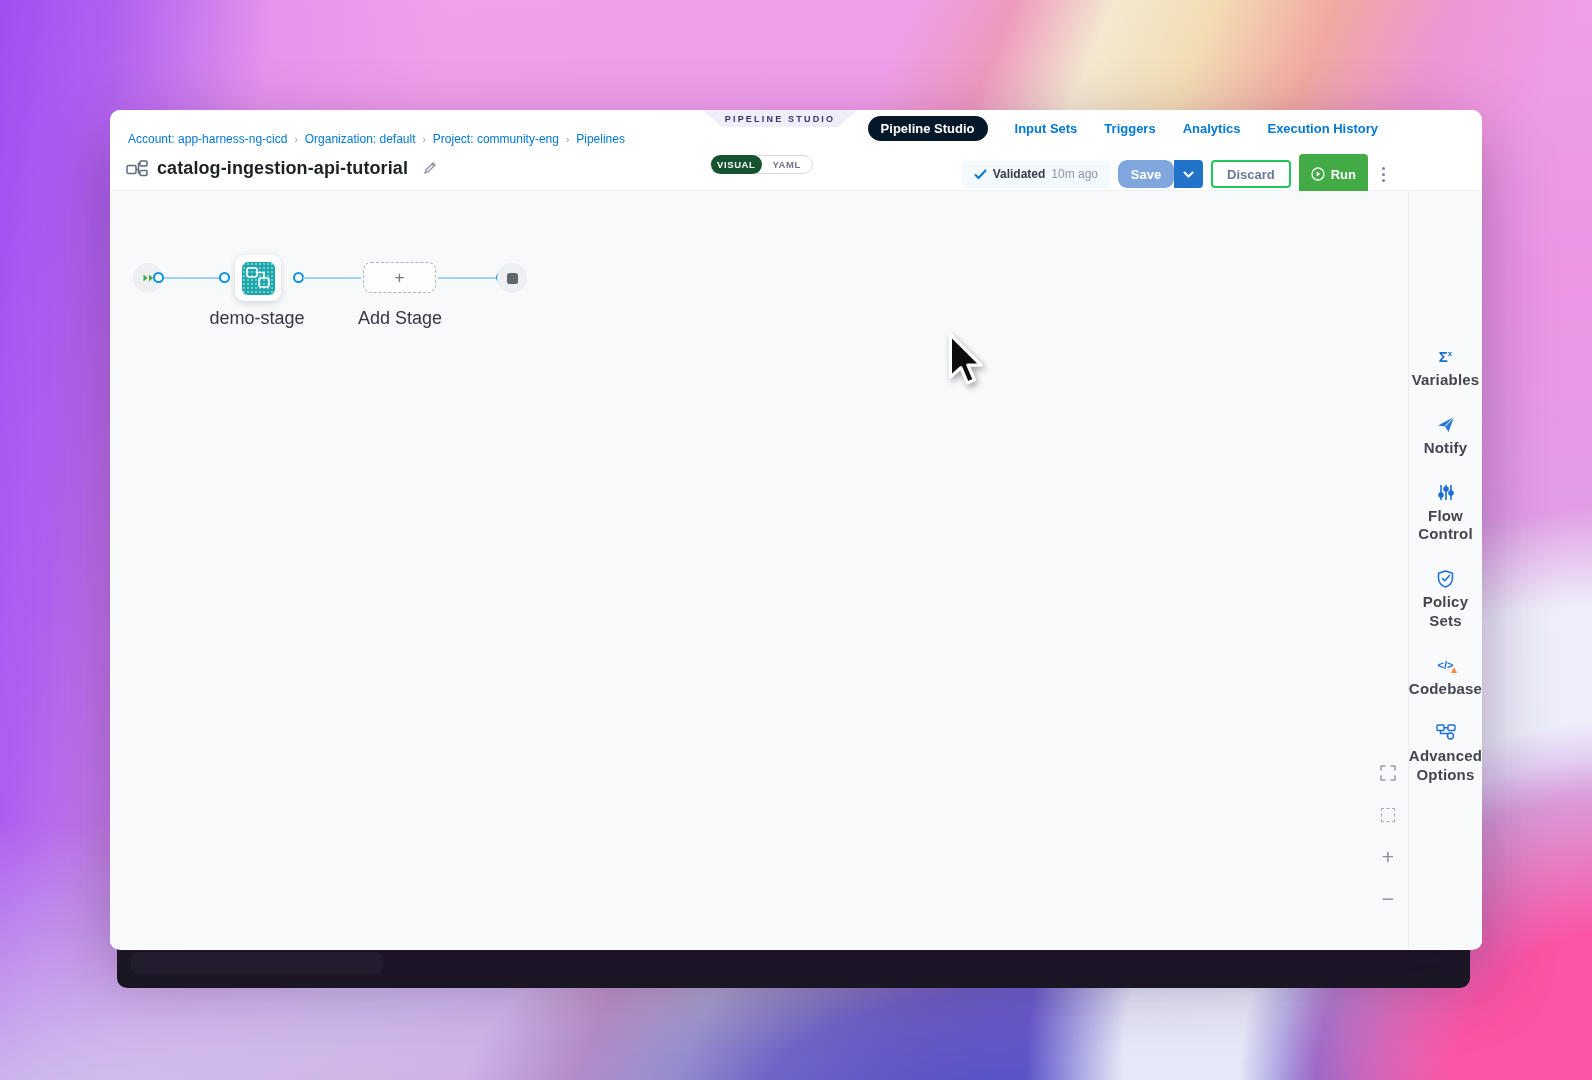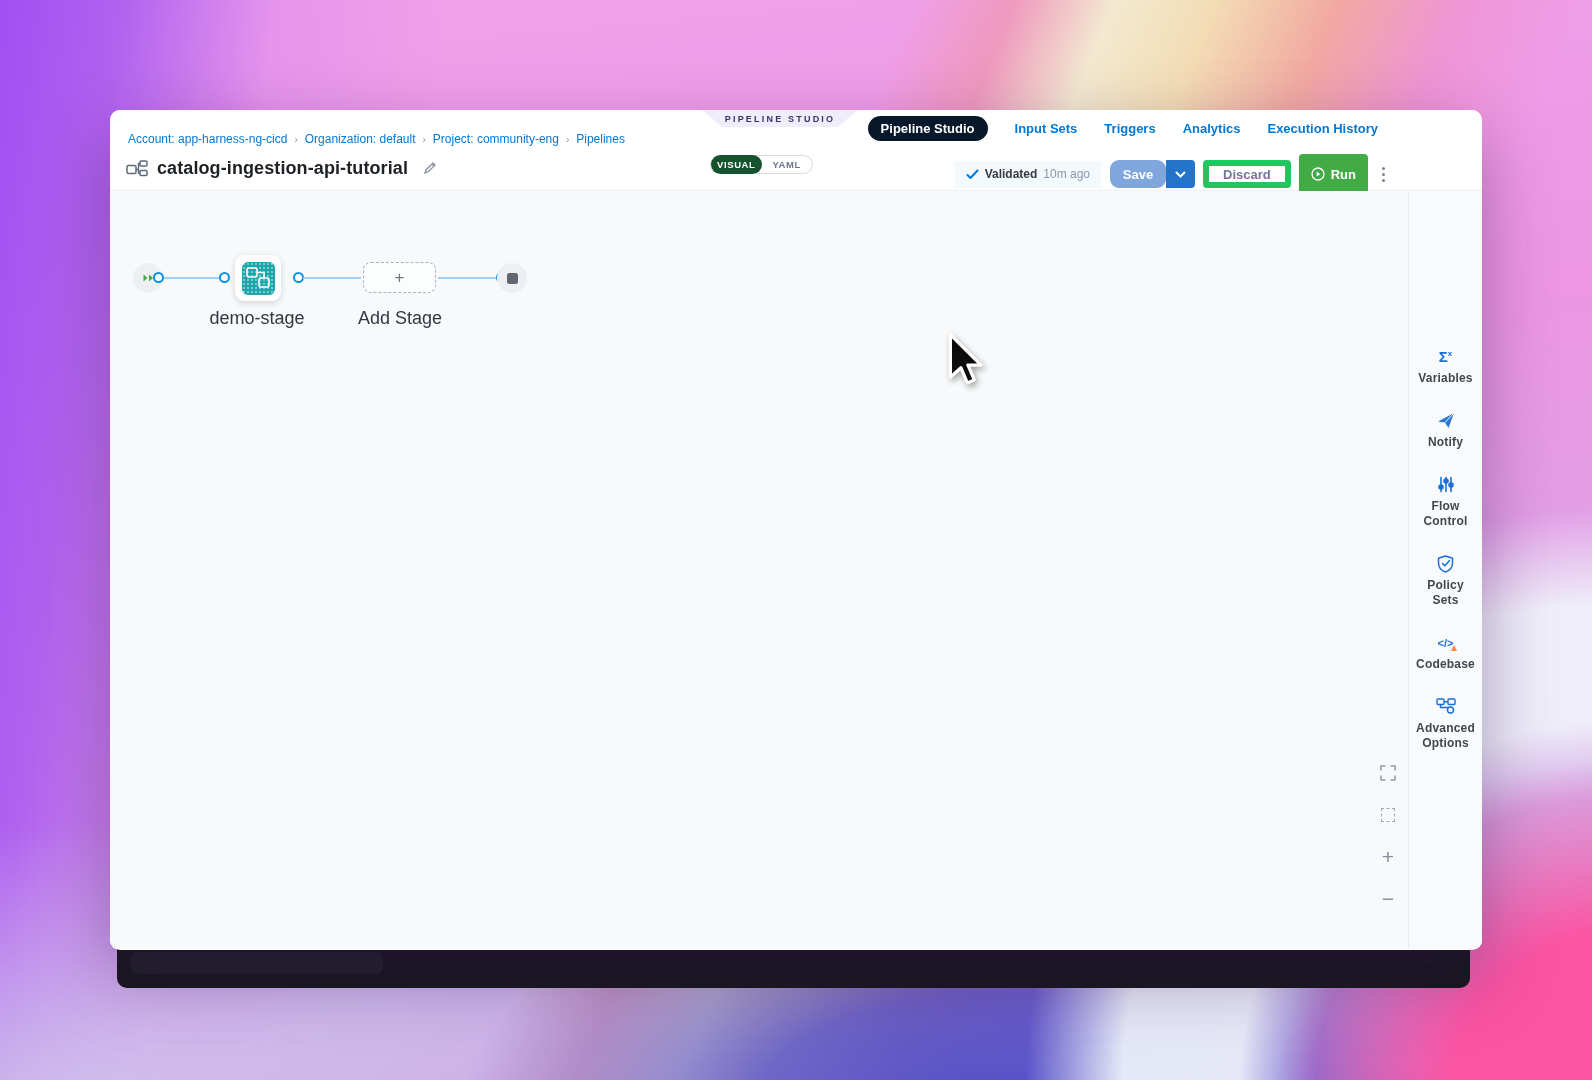"Discard" .btn-discard { border: 6px solid #22c55e -> 2px solid #22c55e }
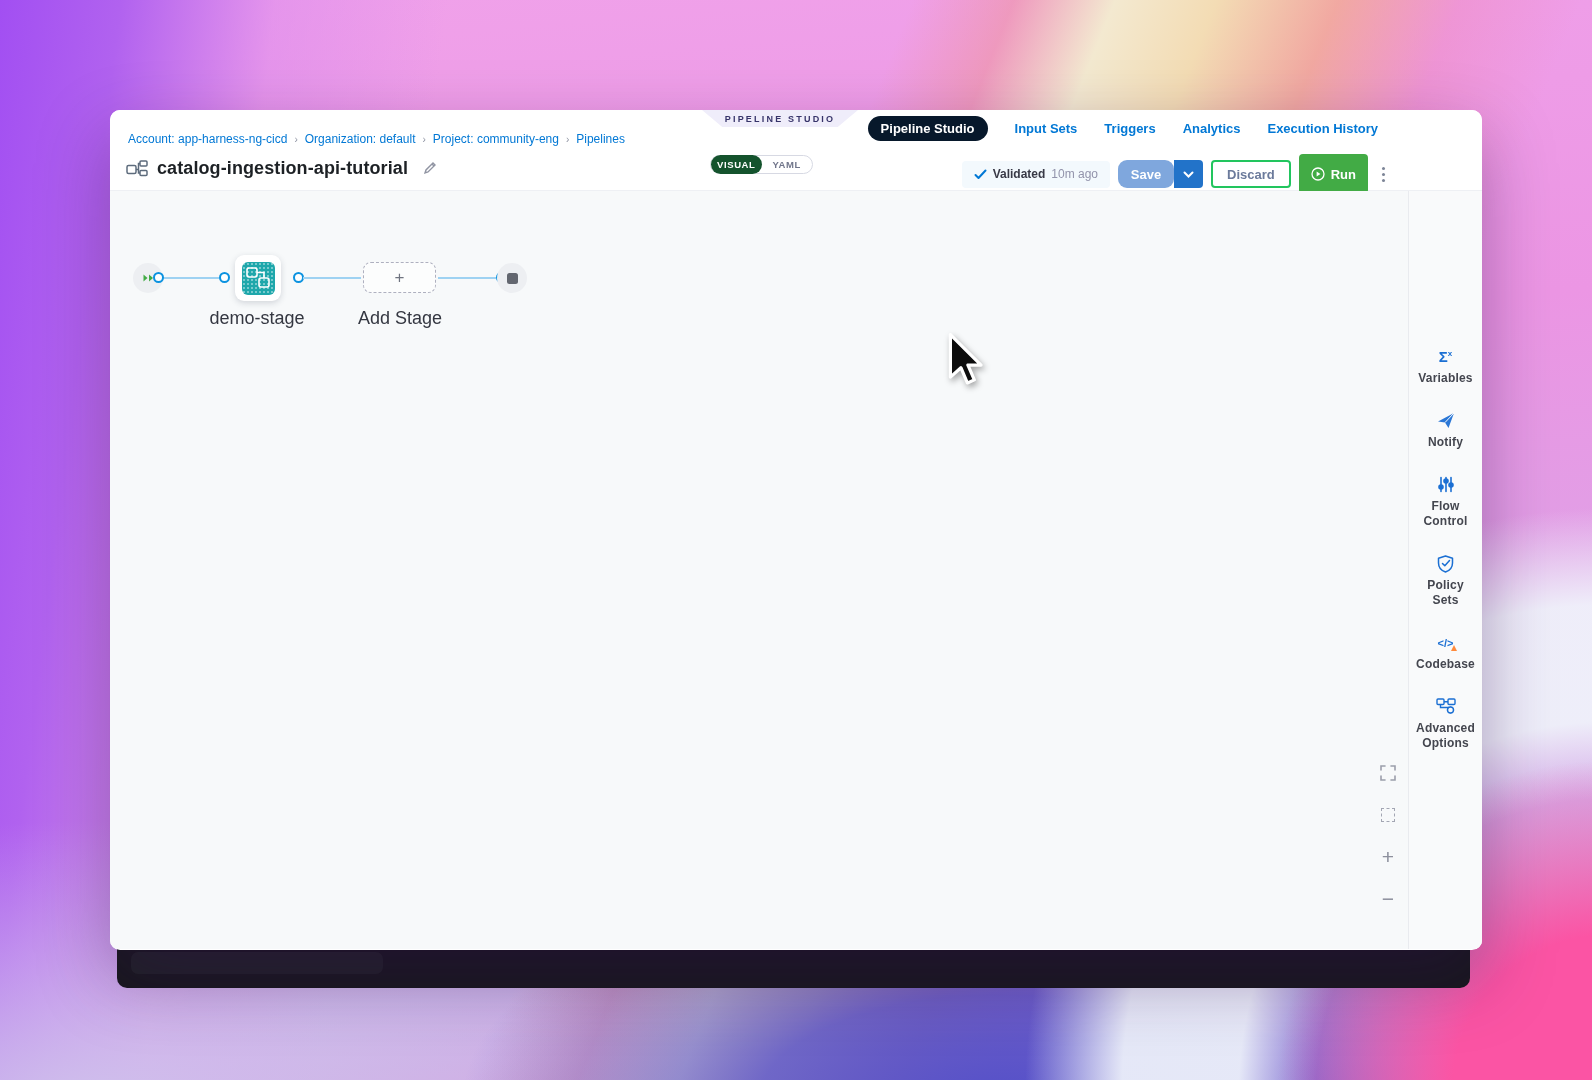"Variables" .rail-item .lbl { font-size: 12px -> 15px }
